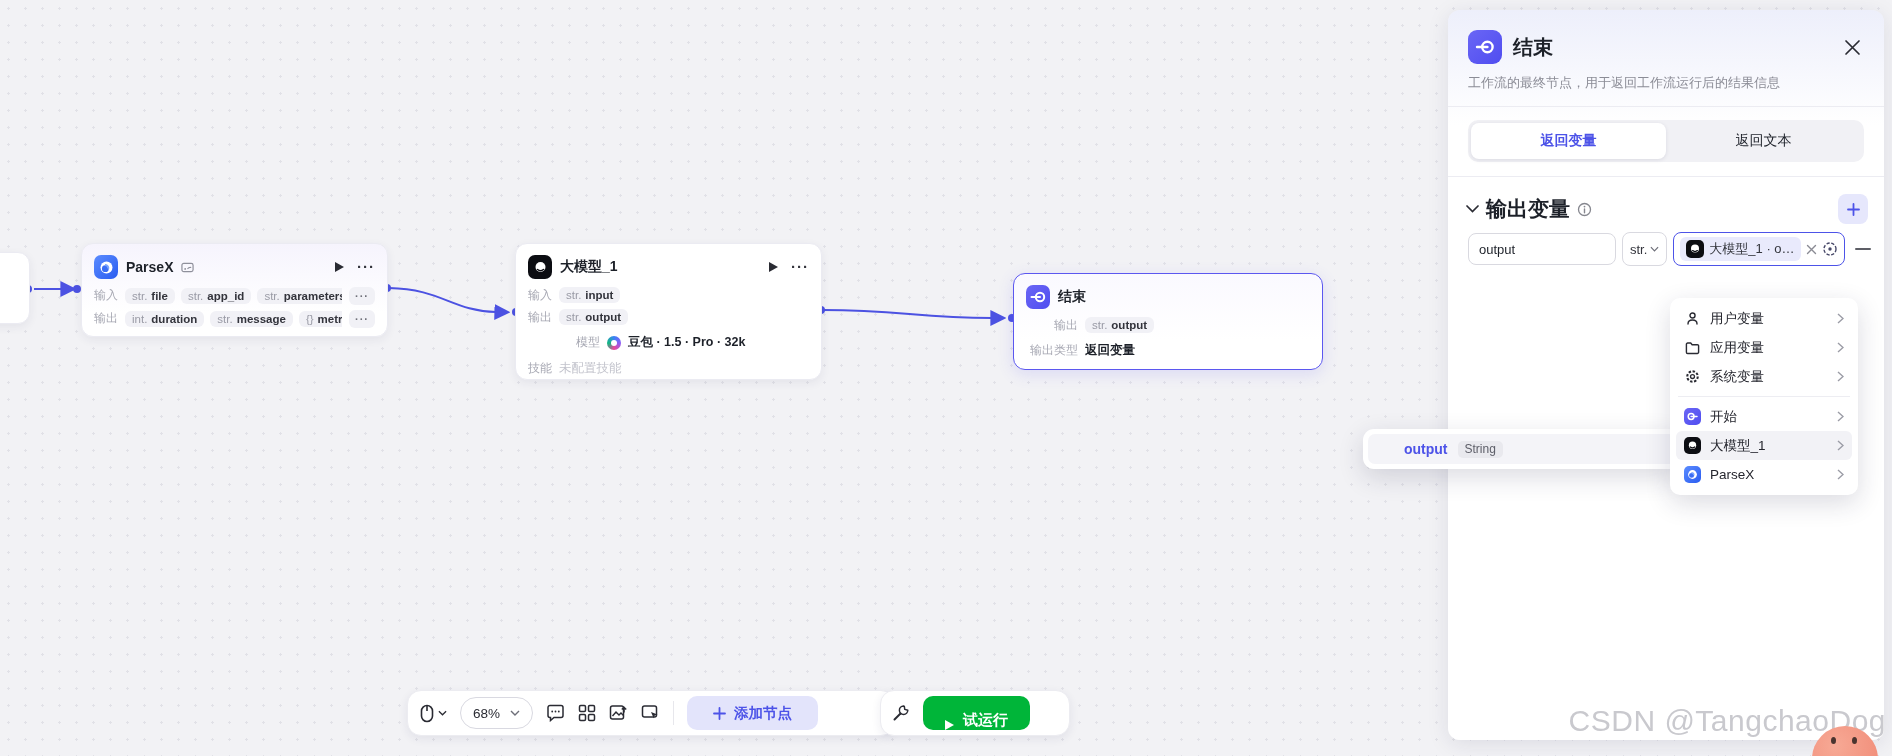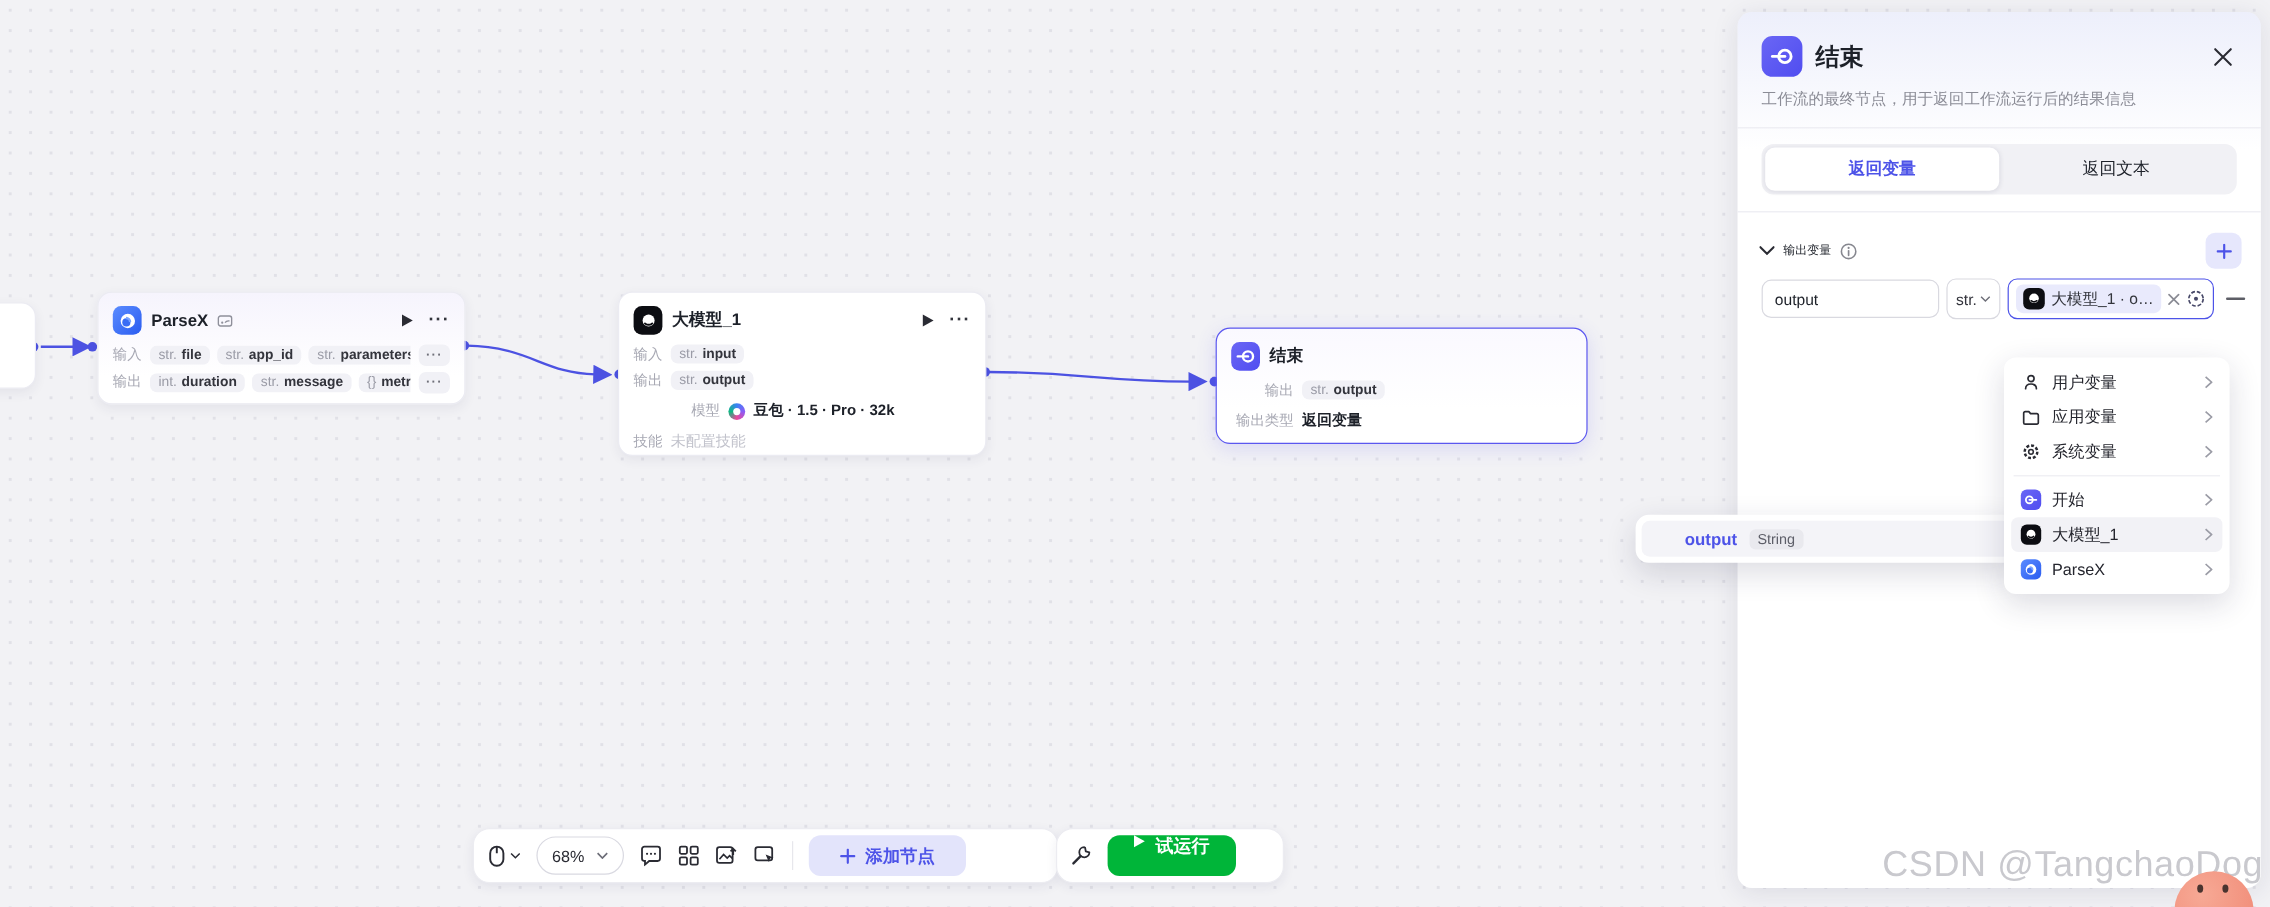"输出变量" .sec-title { font-size: 10px -> 21px; font-weight: 400 -> 700 }
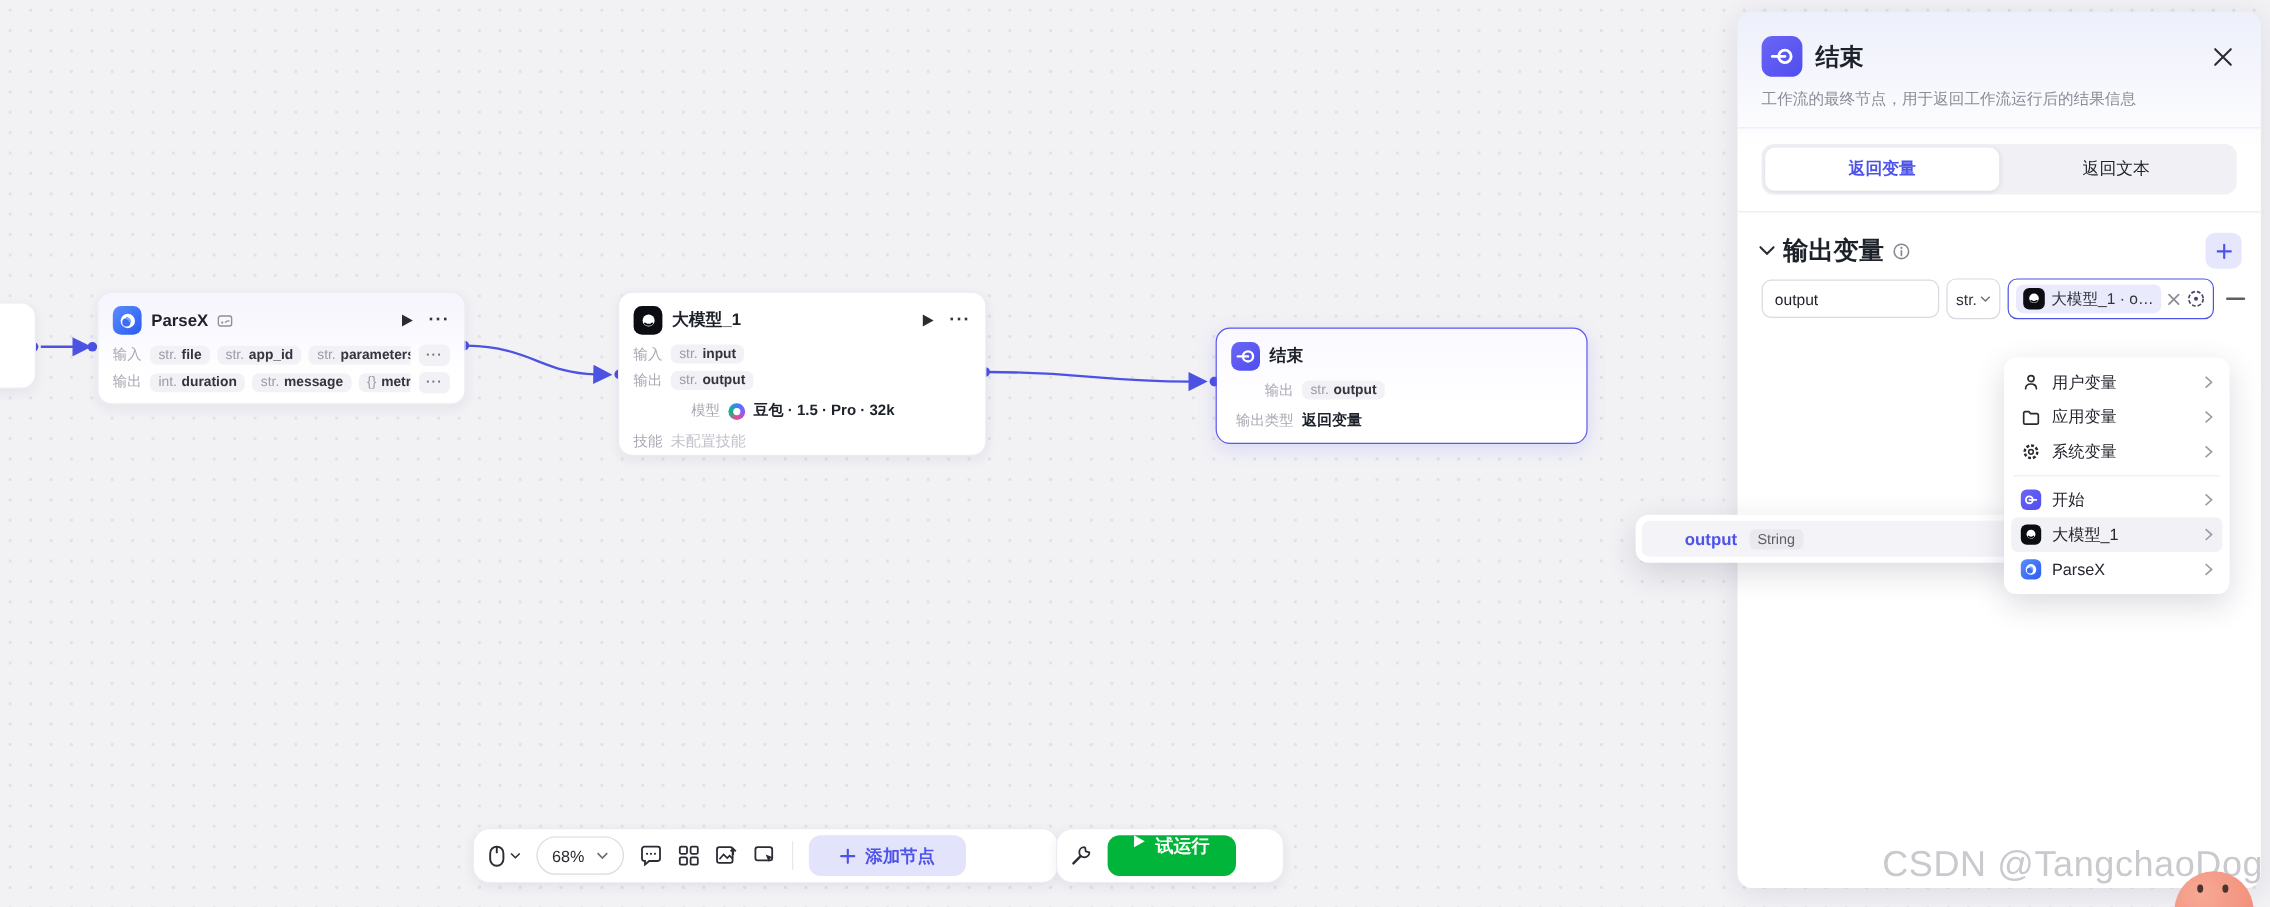"68%" #tb-left { left: 394px -> 407px }
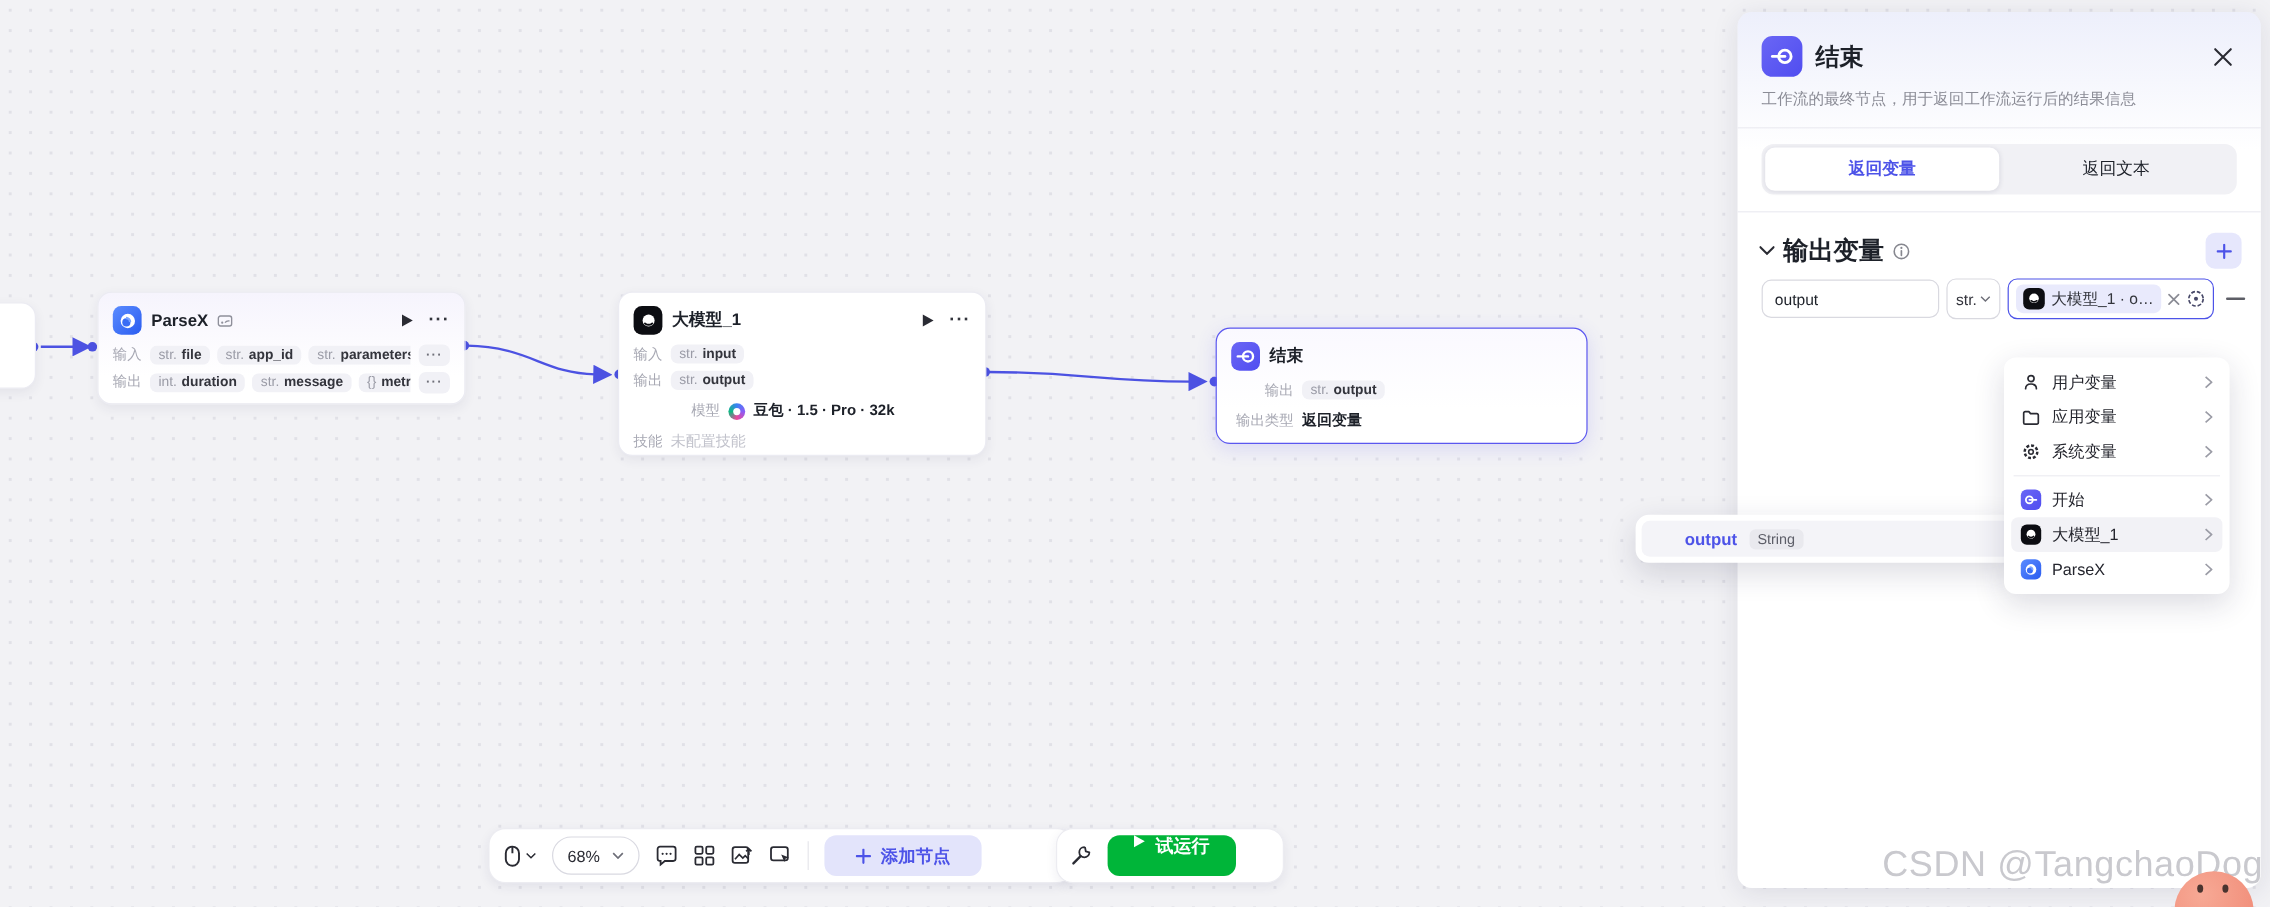"试运行" .run-btn { align-items: flex-start -> flex-end }
